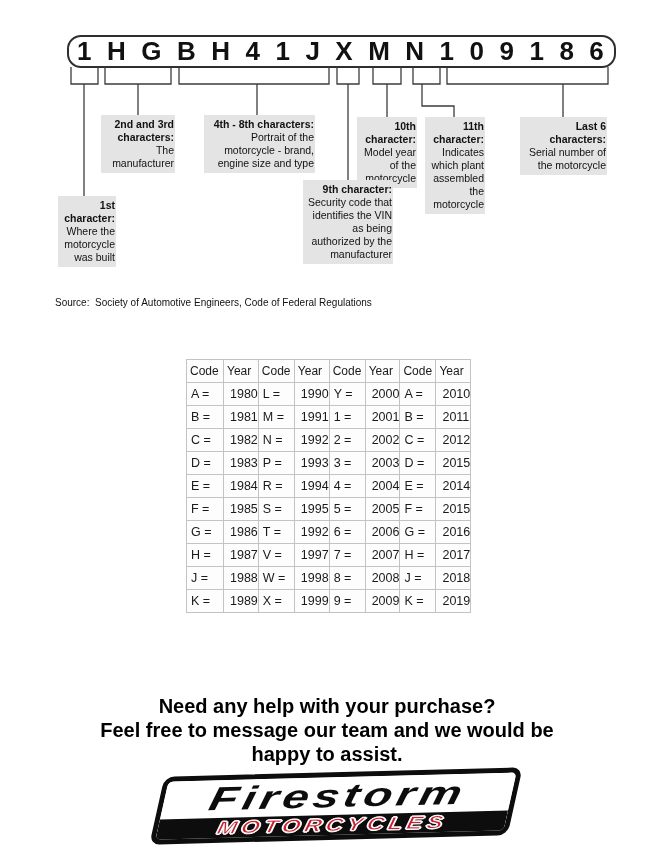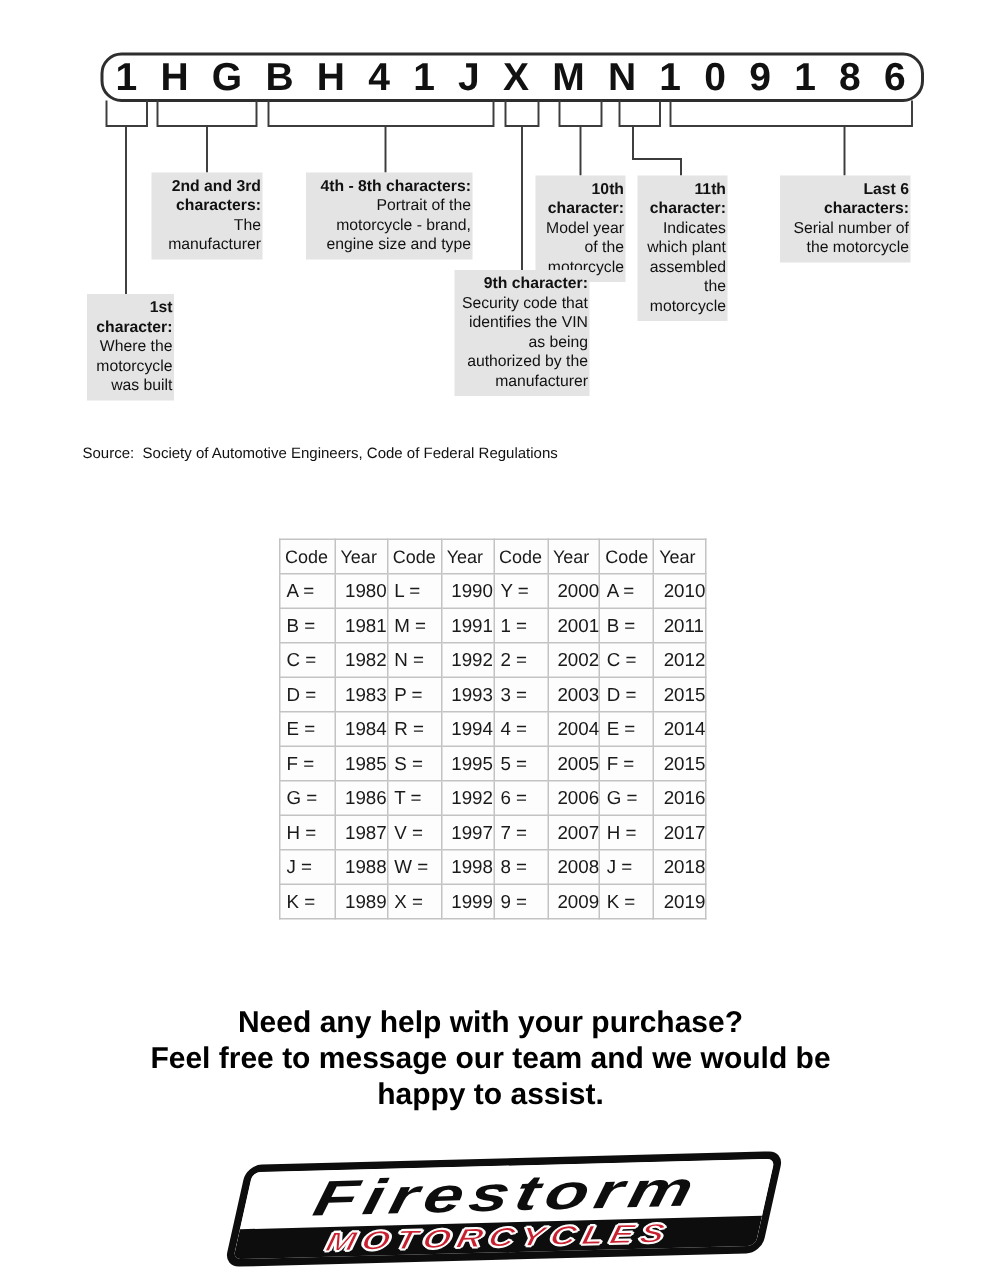"Need any help with your" .help-text { top: 670px -> 694px }
